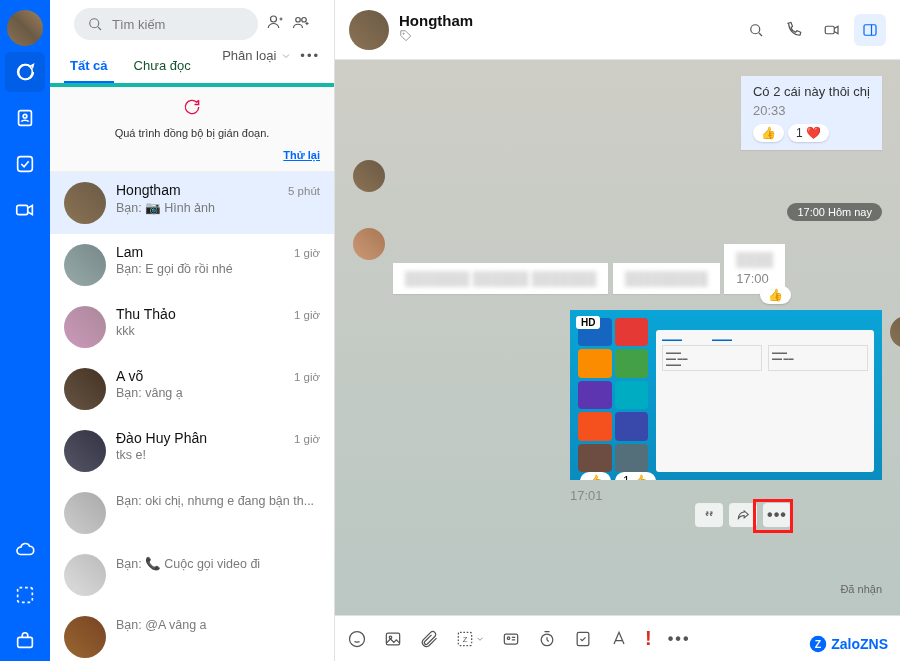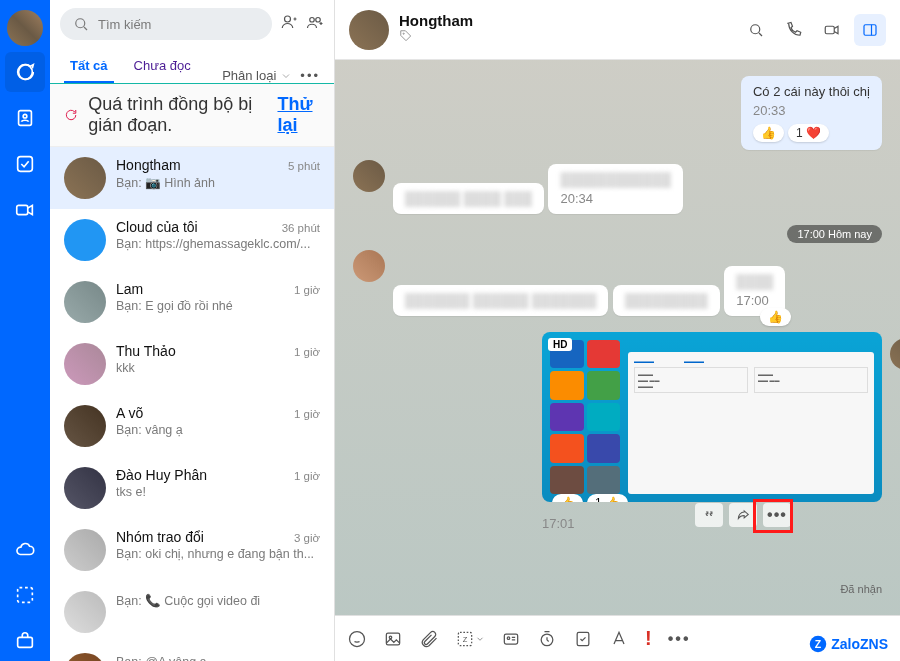"Tìm kiếm" .srch-row { padding: 8px 10px -> 8px 24px }
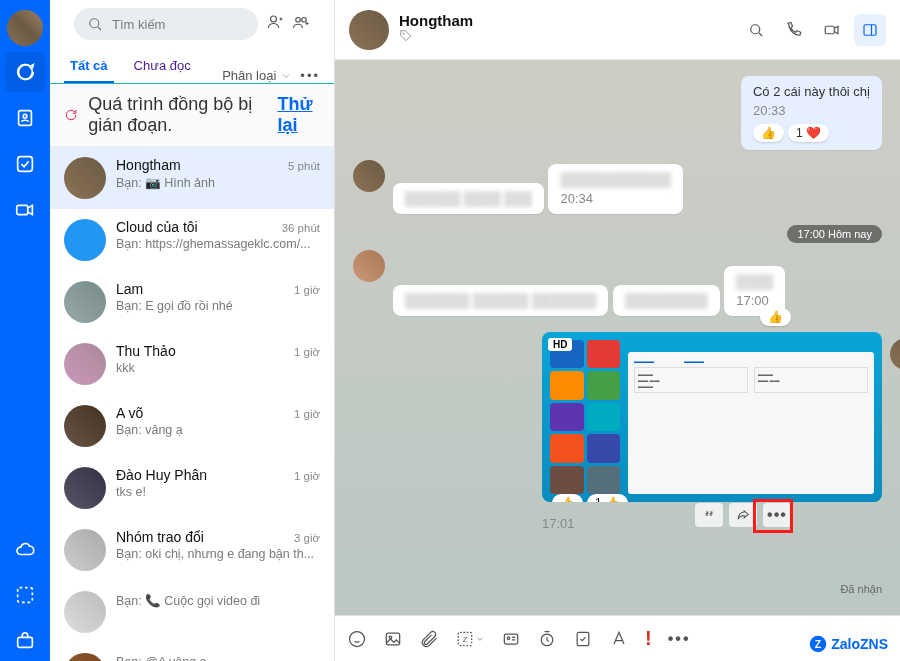"Tất cả" .tabs-row { align-items: flex-end -> flex-start; border-bottom: 1px solid #14b8a6 -> 4px solid #14b8a6 }
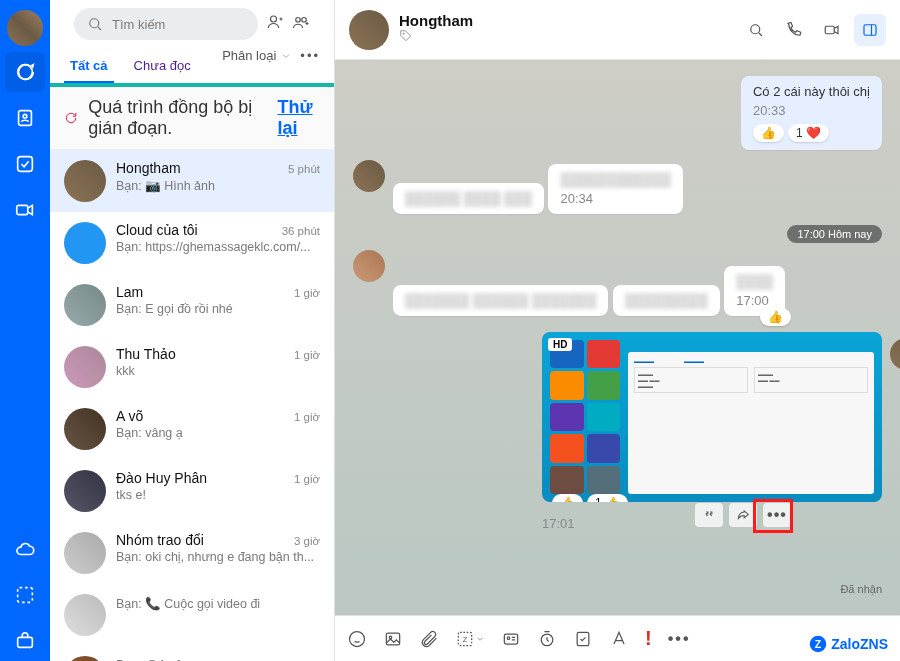"Chưa đọc" .tab { color: #4c1d95 -> #14532d }
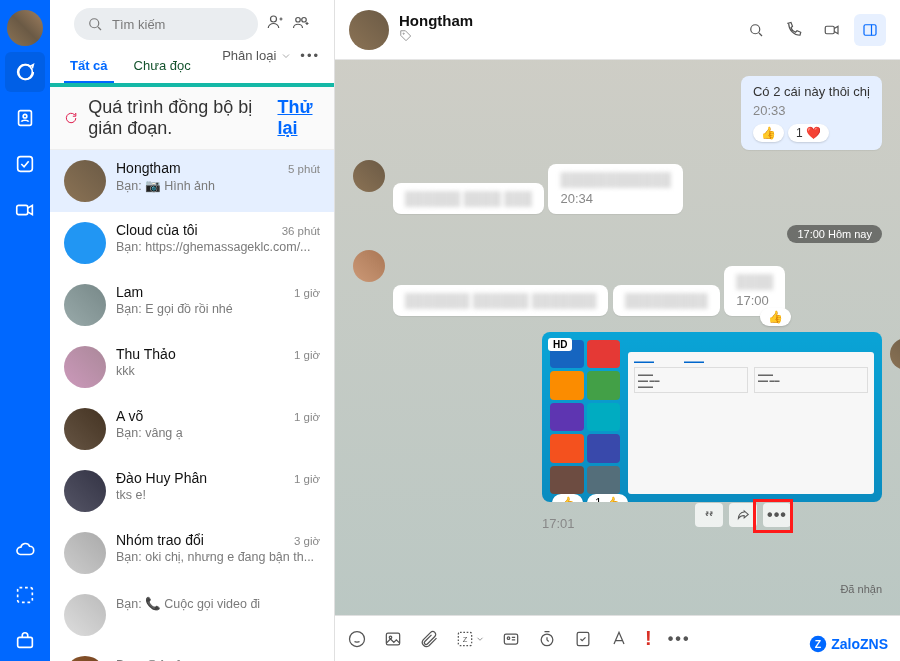"Có 2 cái này thôi" .bubble { border-radius: 8px -> 0 }
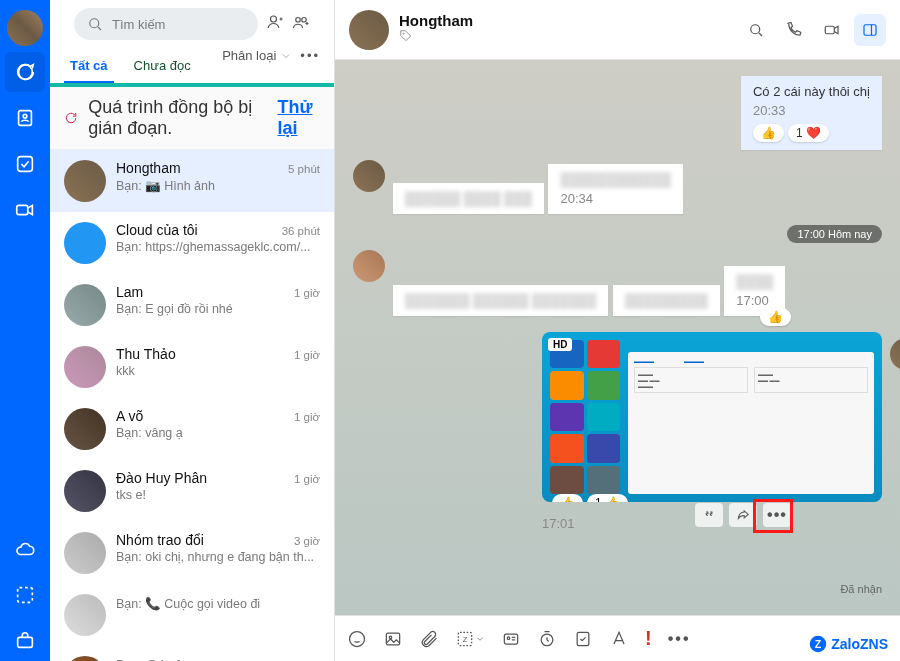"Quá trình đồng bộ bị" .sync-bar { flex-direction: none -> column; font-size: 18px -> 11px }
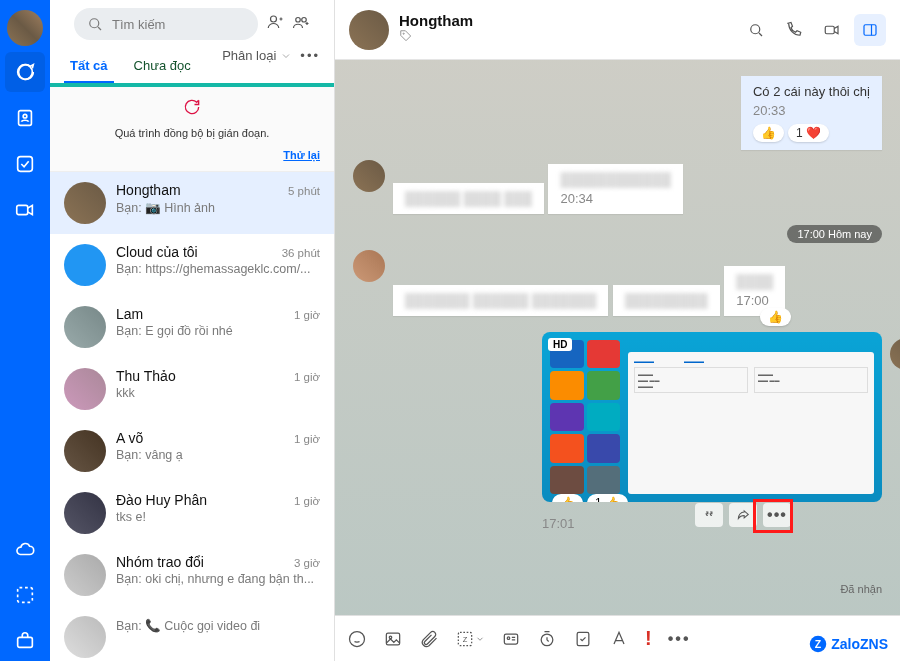"20:34" div { html: <div> <div><span>██████ ████ ███</span></div> <div> <span>████████████</span> <div>20:34</div> </div> </div> -> none }
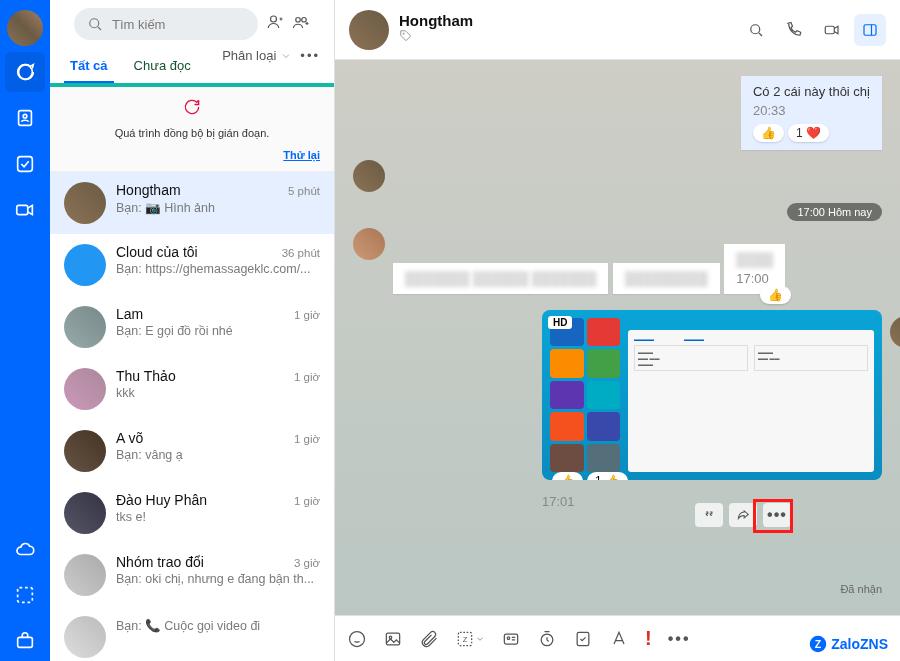"Cloud của tôi" div.ci { html: <div> <div></div> <div> <div> <span>Cloud của tôi</span> <span>36 phút</span> </div> <div>Bạn: https://ghemassageklc.com/...</div> </div> </div> -> none }
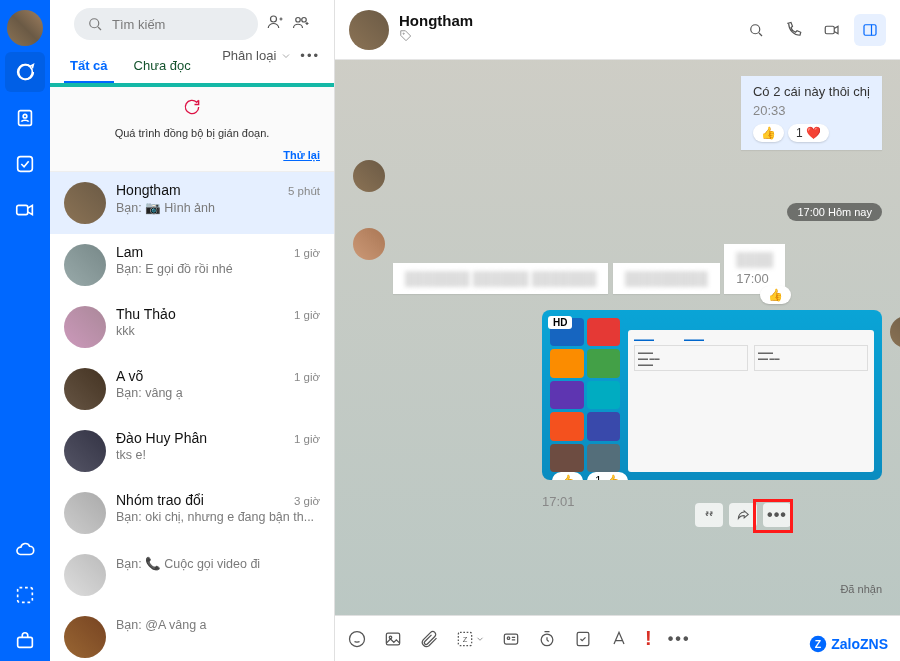"HD" .img-msg { border-radius: 8px -> 0; width: 340px -> 312px }
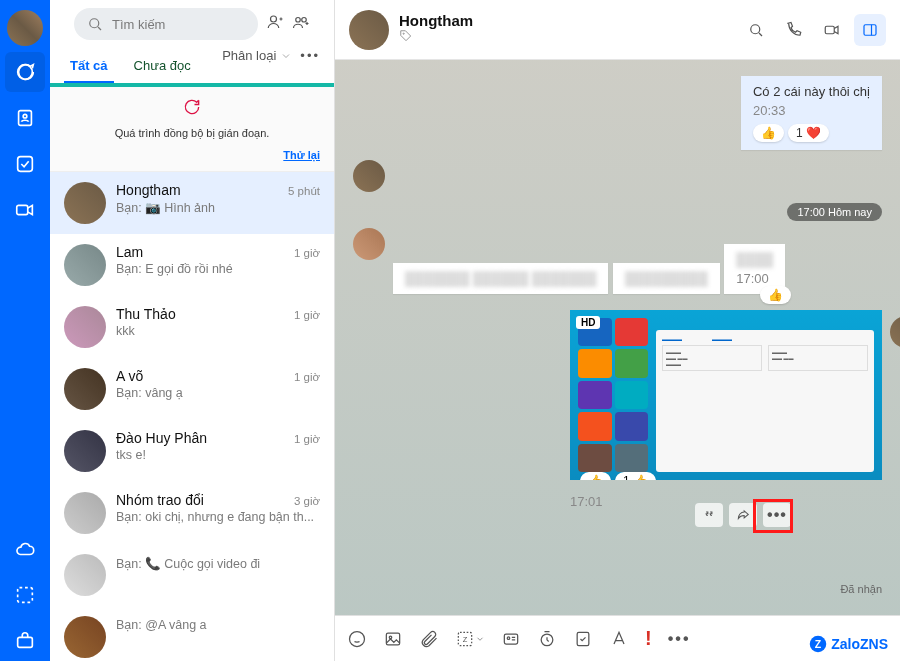"Nhóm trao đổi" div.ci-top { html: <div> <span>Nhóm trao đổi</span> <span>3 giờ</span> </div> -> none }
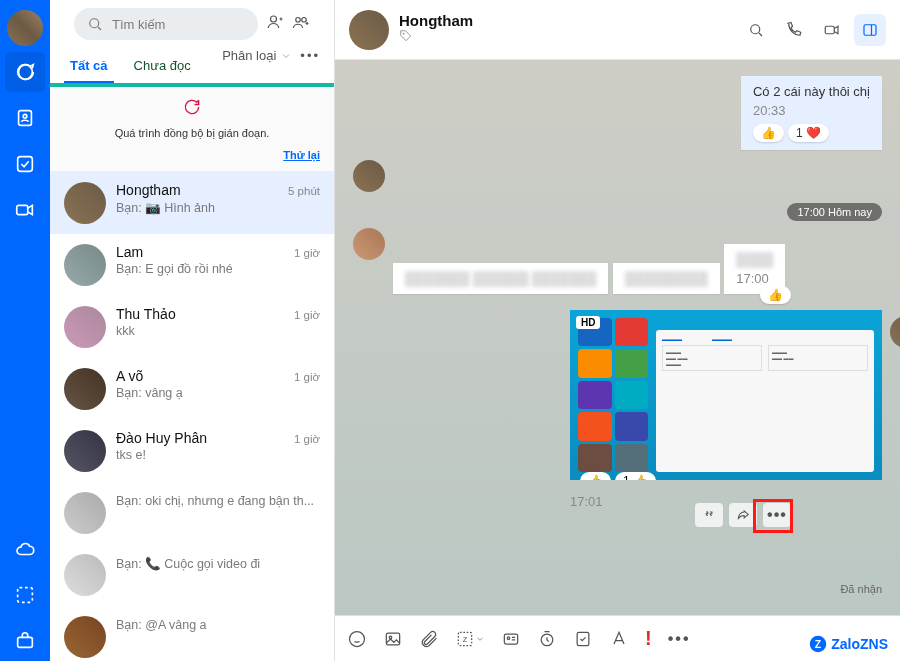"17:01" div.ts { margin-top: 14px -> 8px }
